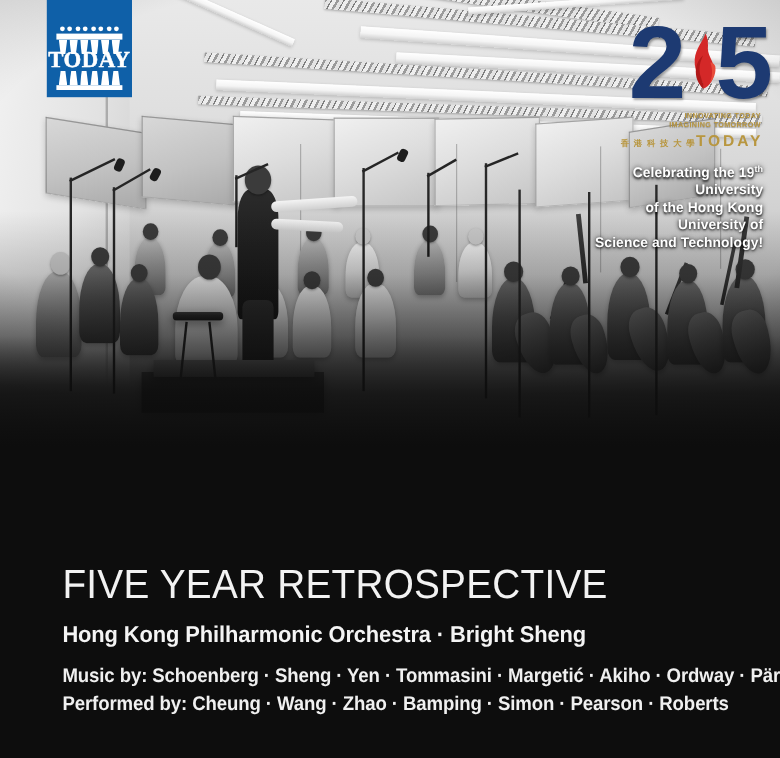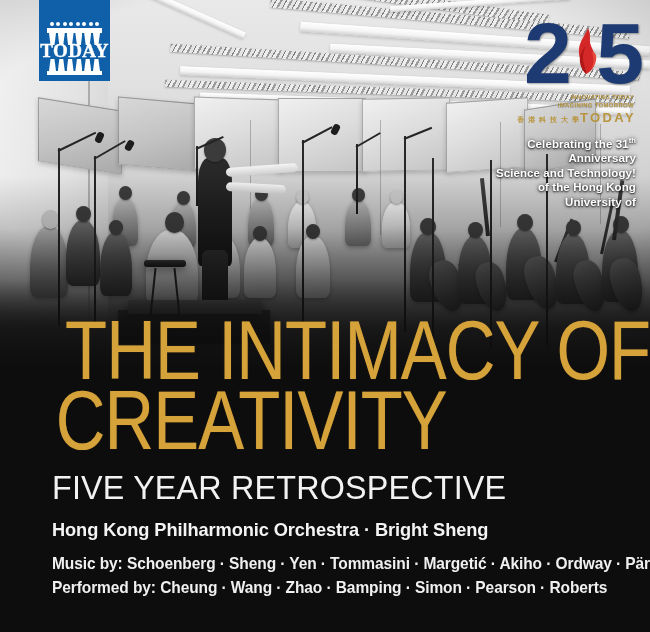"Celebrating the 31" span { text: 31 -> 19 }
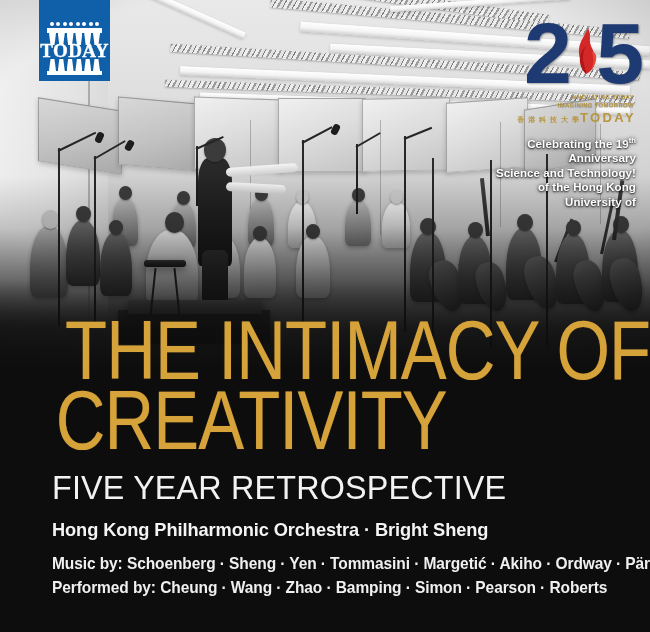"Anniversary" span { text: Anniversary -> University }
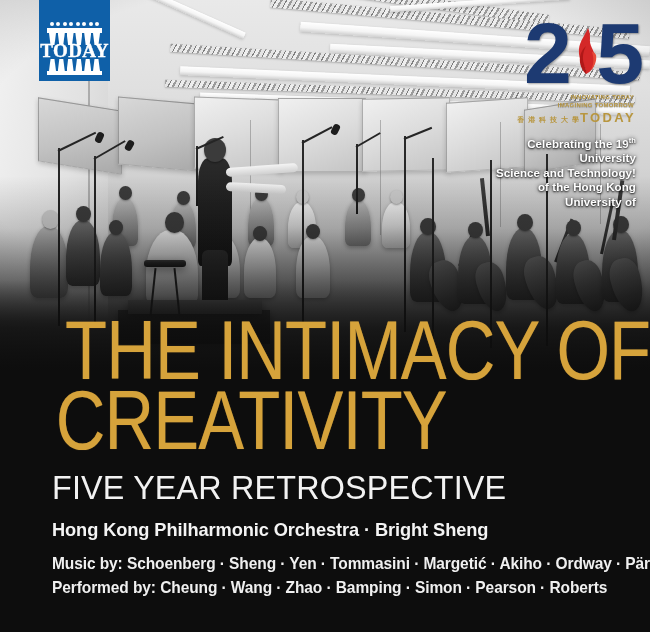"Science and Technology!" div { order: before "of the Hong Kong University" -> after "of the Hong Kong University" }
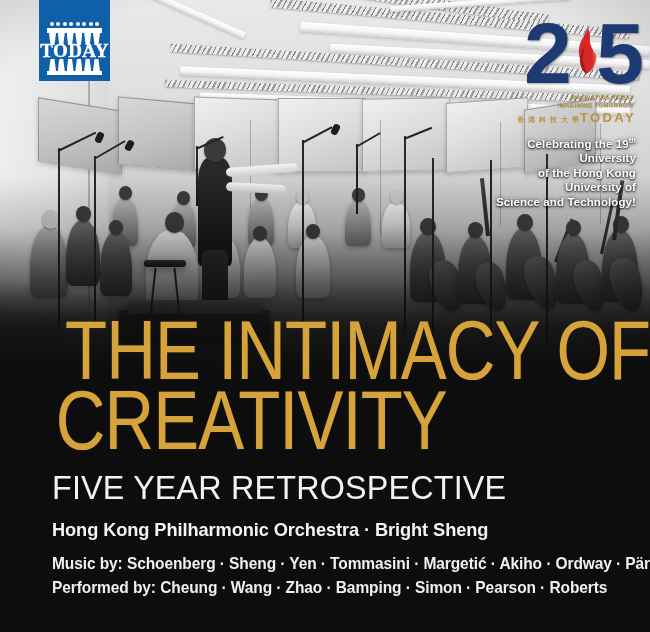"THE INTIMACY OF" div.title-block { html: <div> <div>THE INTIMACY OF</div> <div>CREATIVITY</div> </div> -> none }
